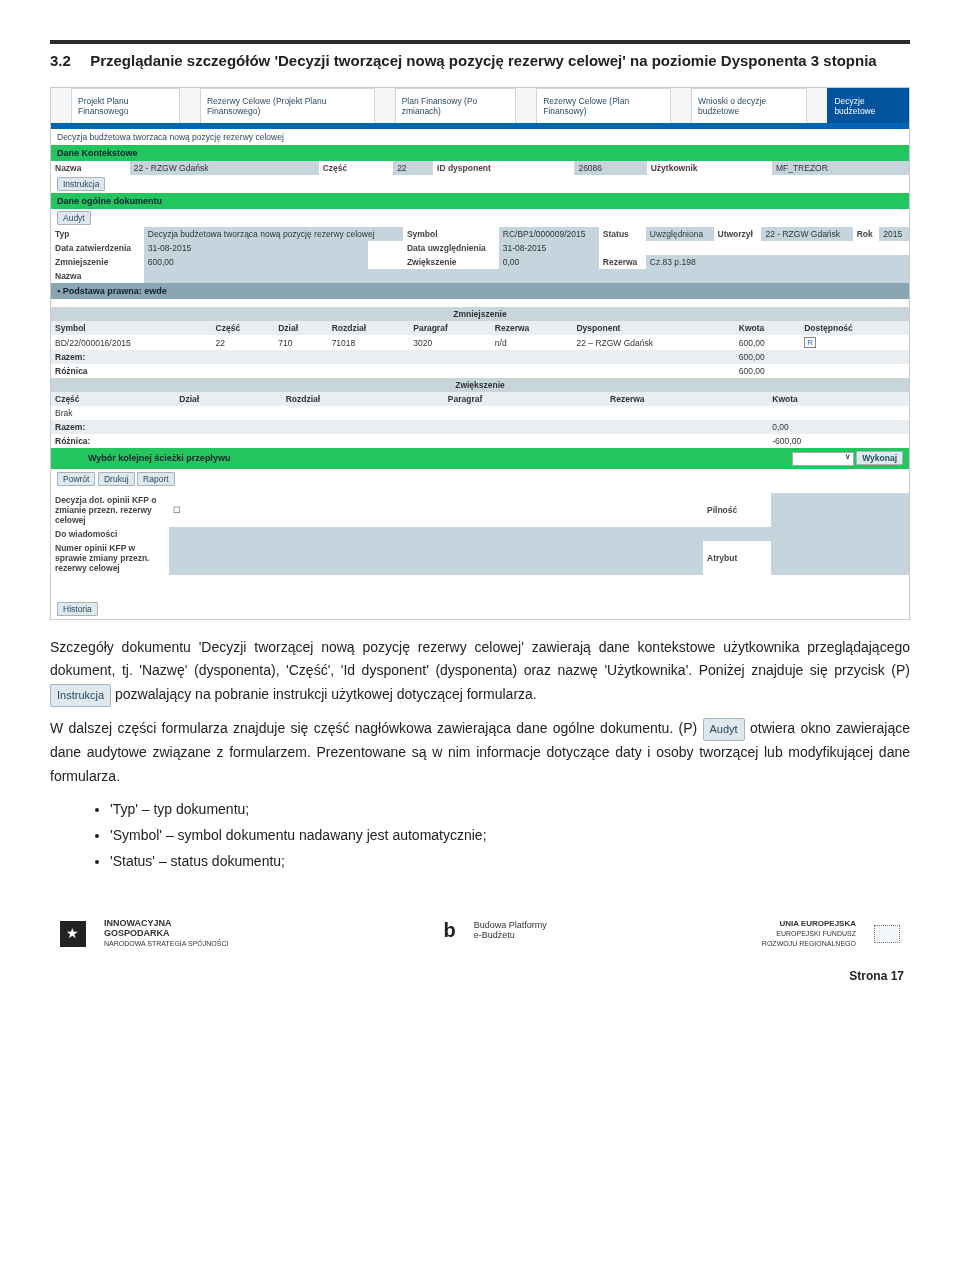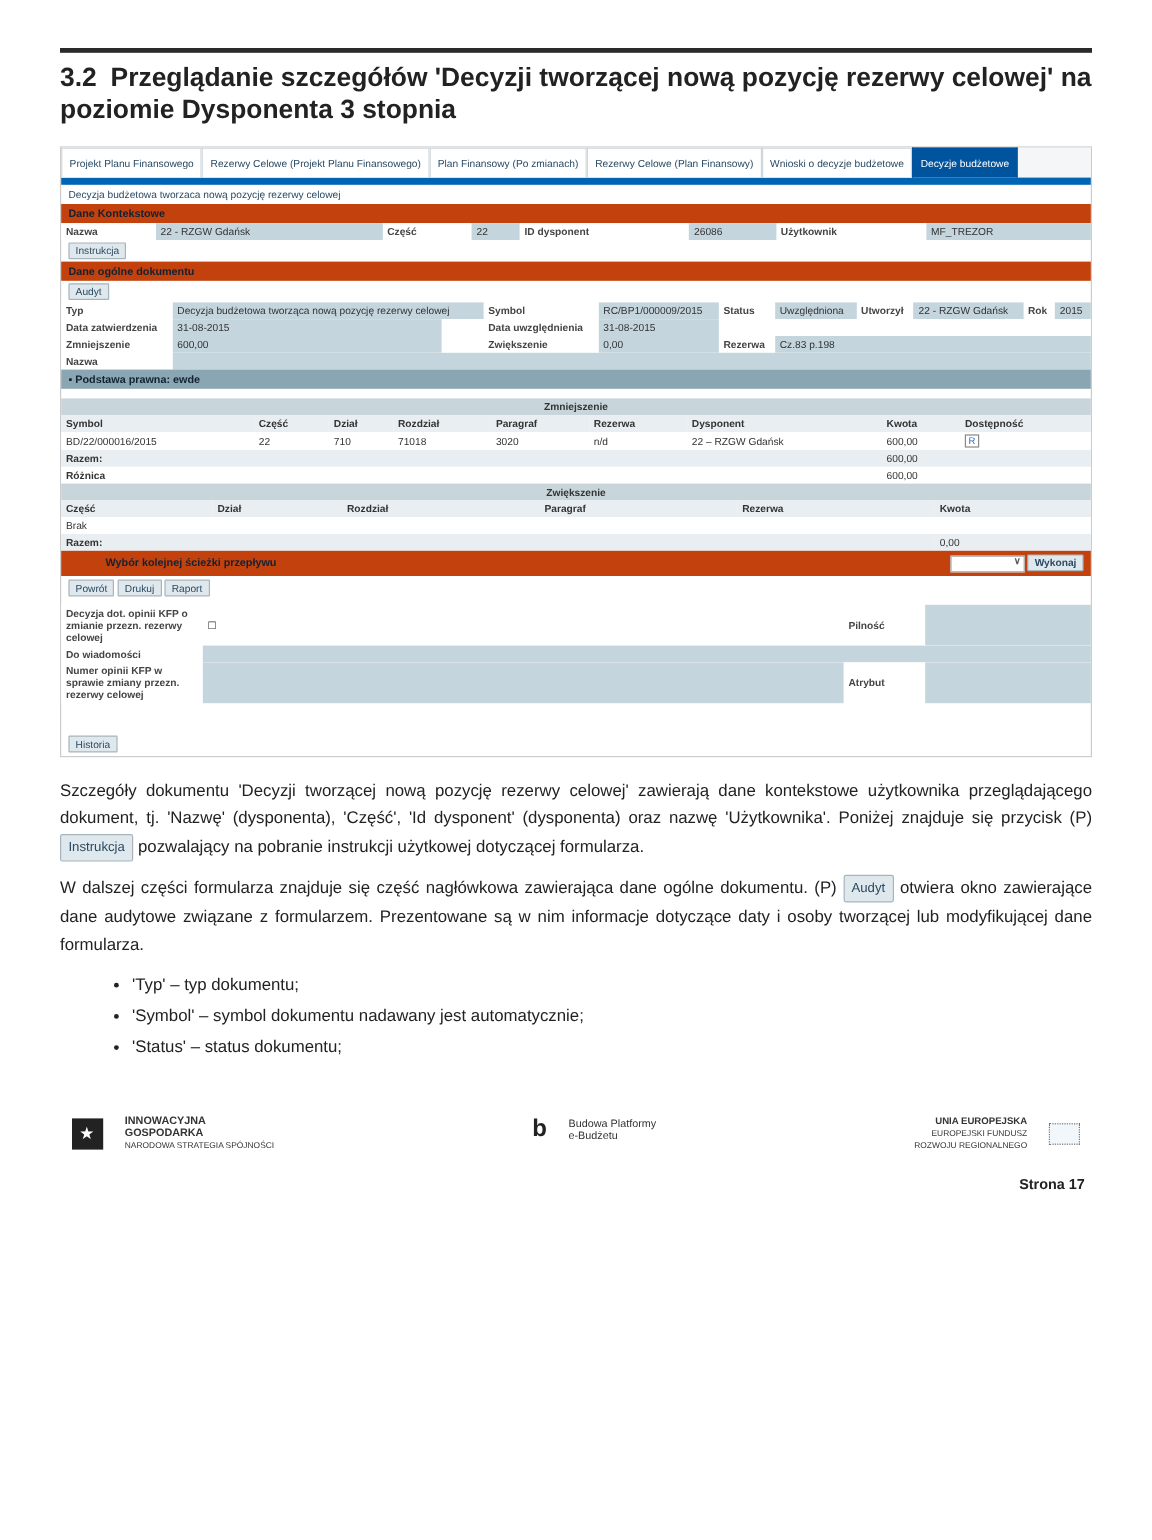"3.2 Przeglądanie szczegółów 'Decyzji" h2 { font-size: 22px -> 15px }
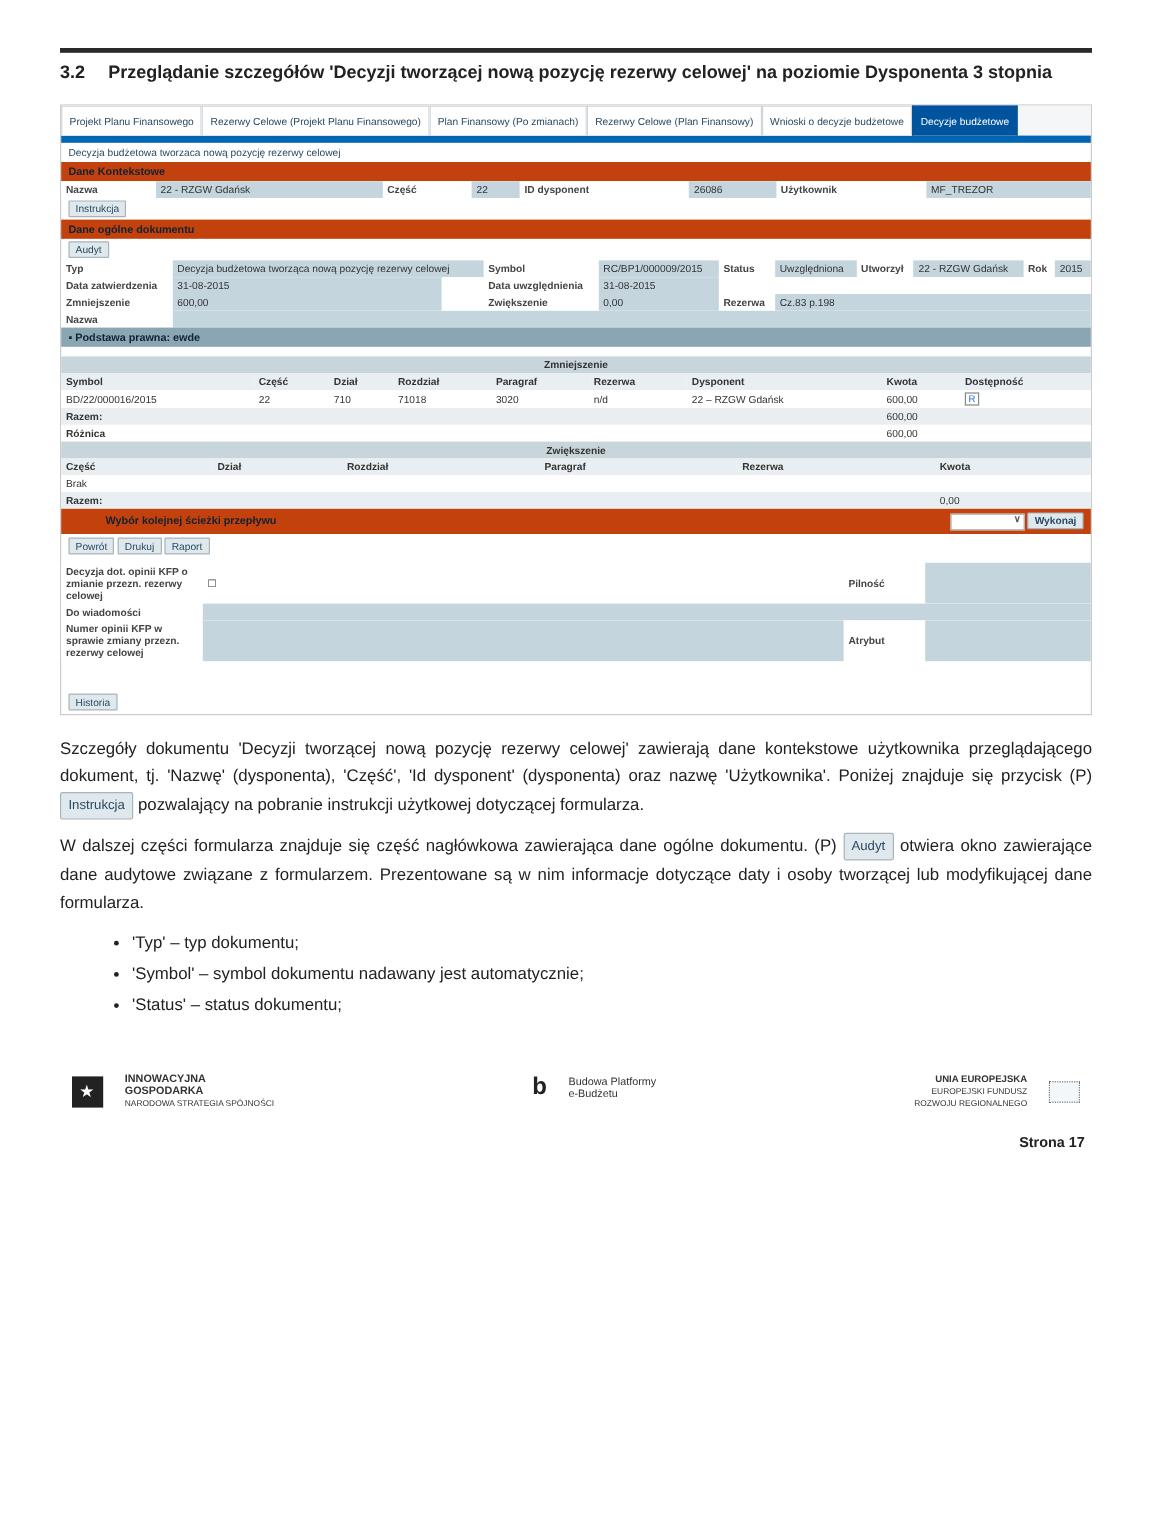"Projekt Planu Finansowego" .tab { margin-left: none -> 20px }
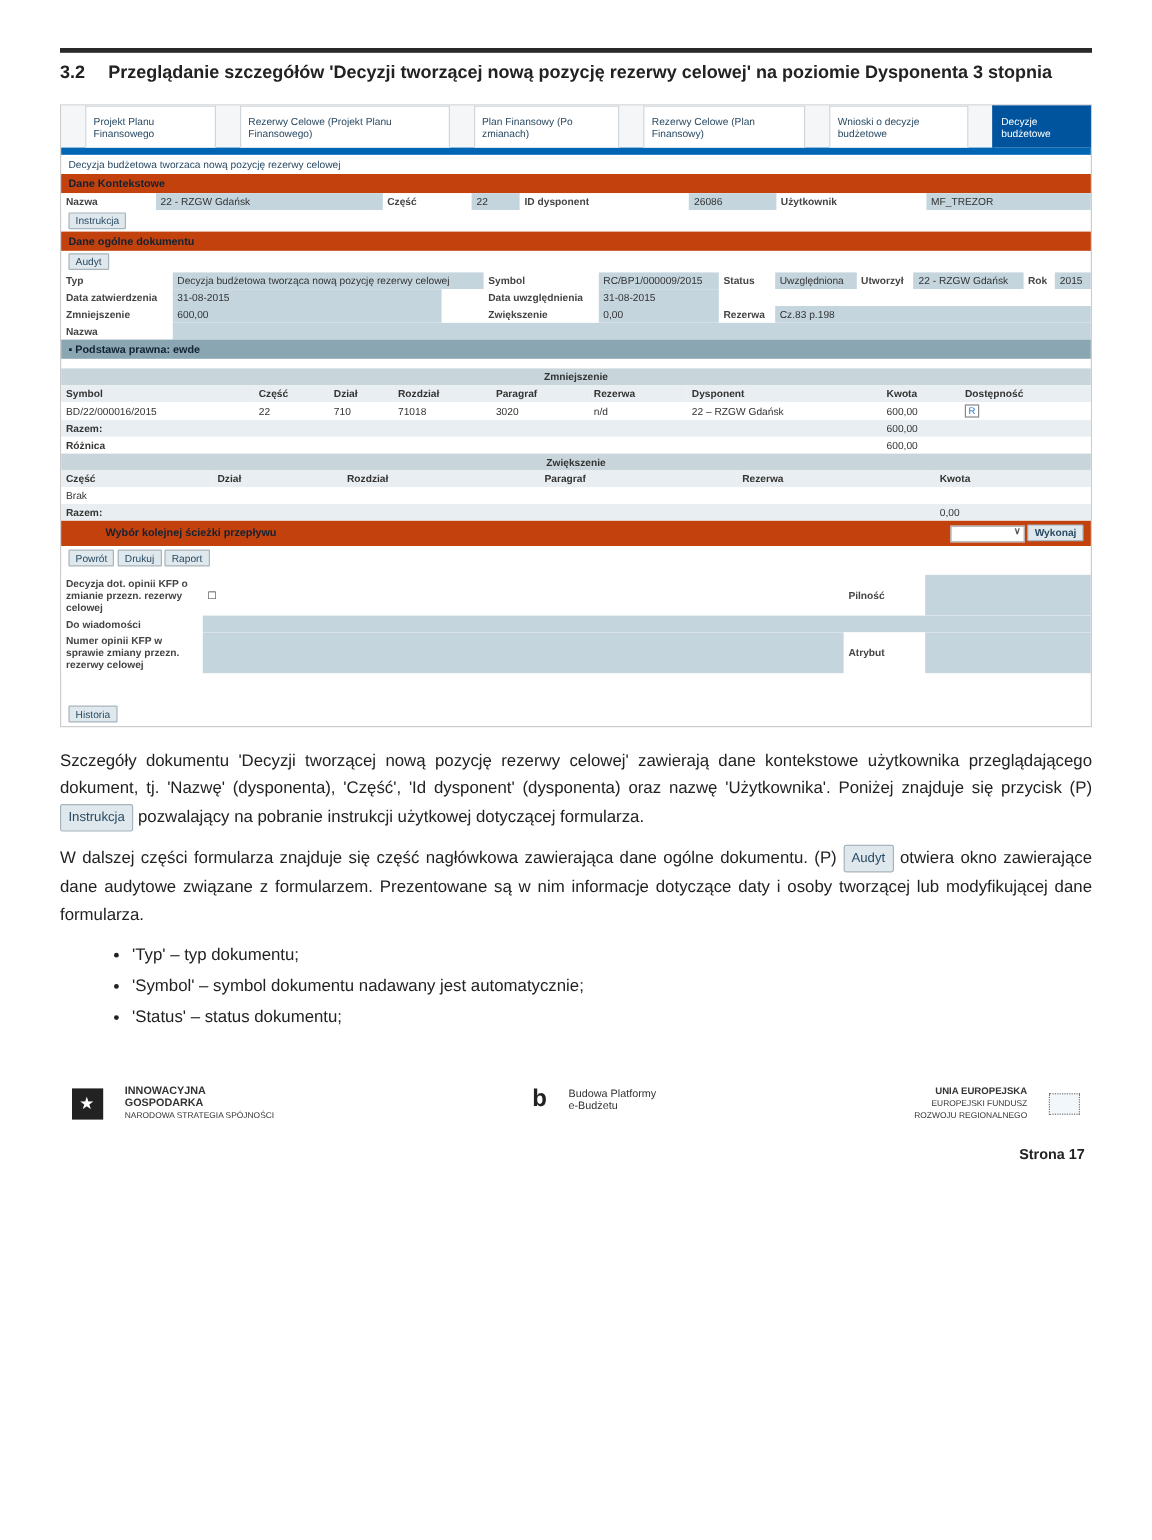"Dane Kontekstowe" .section-hdr { background: #c2410c -> #22c55e }
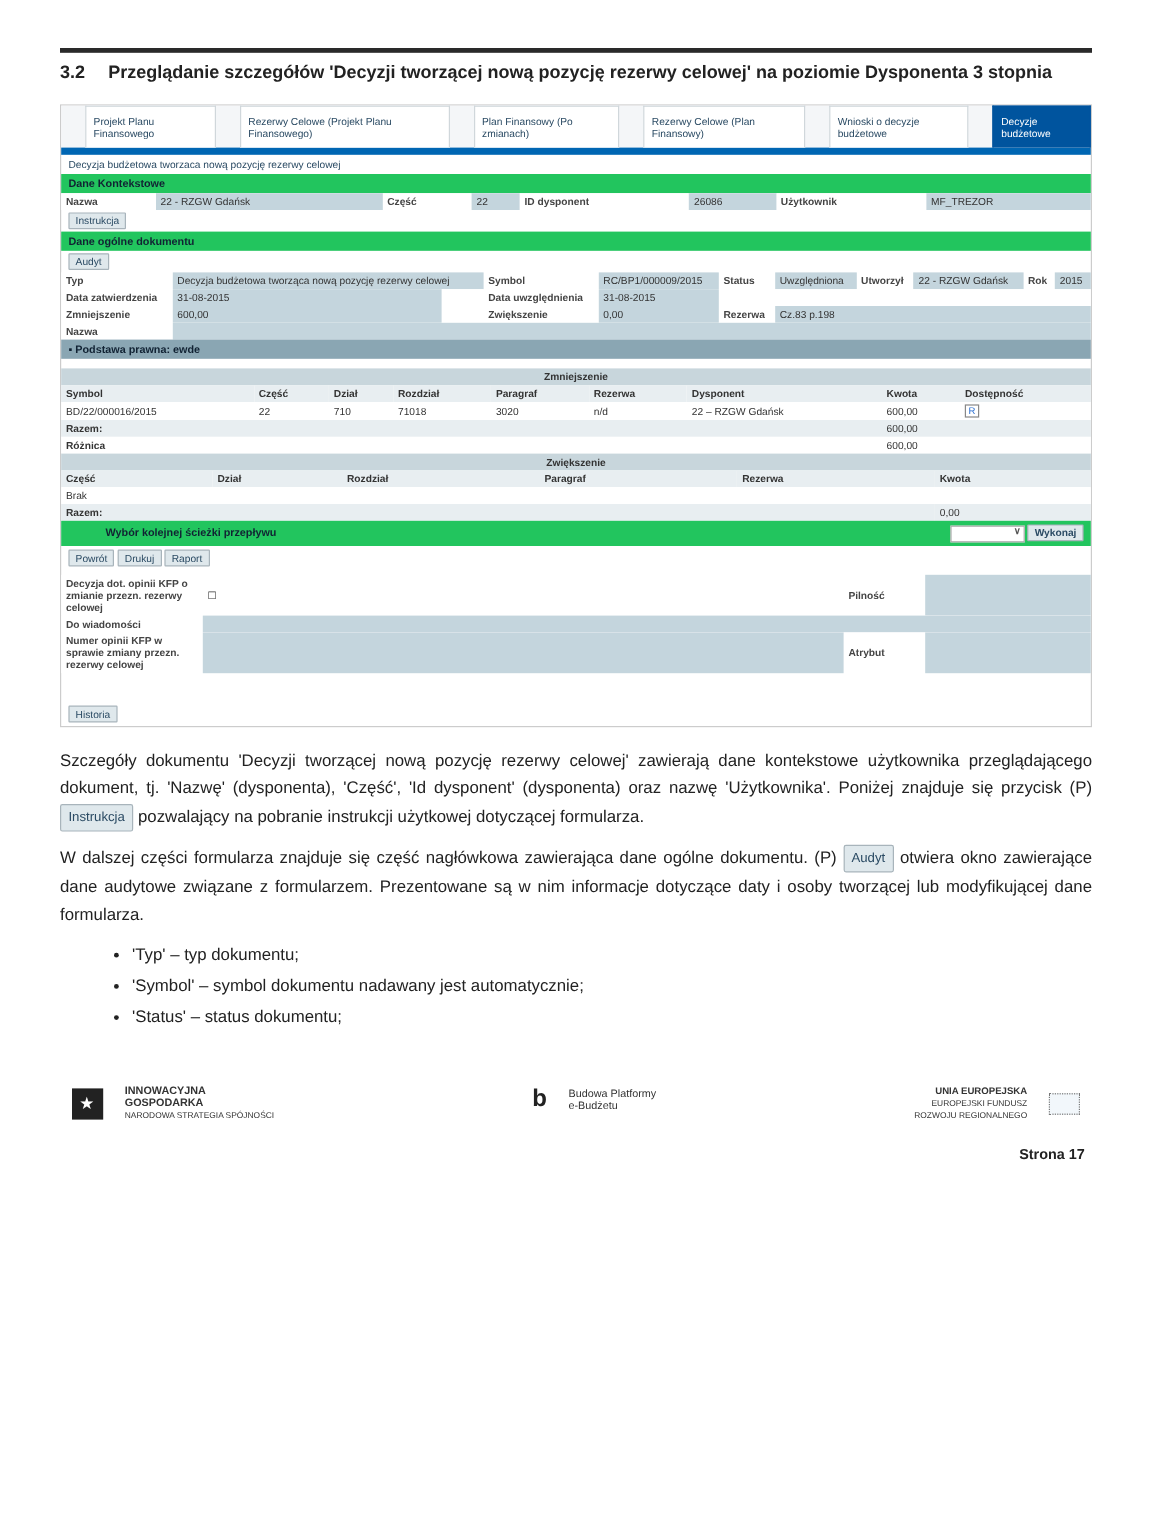"Różnica:" tr.row-white { html: none -> <tr> <td>Różnica:</td> <td>-600,00</td> </tr> }
